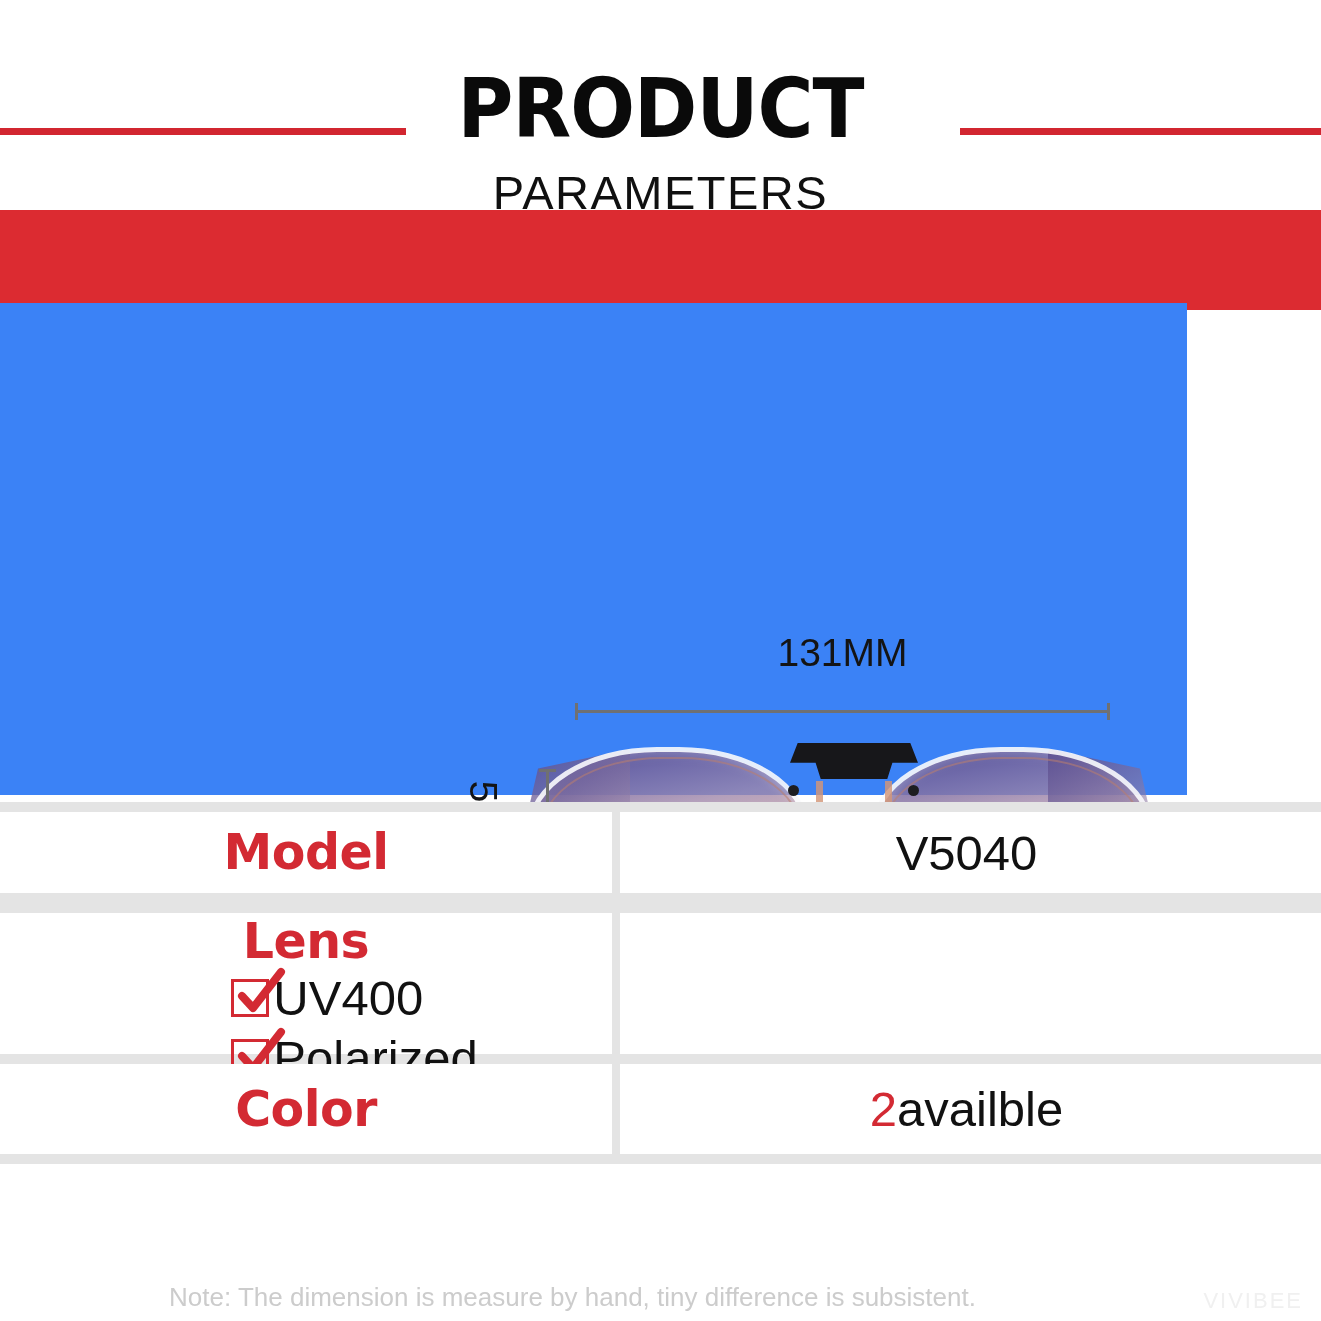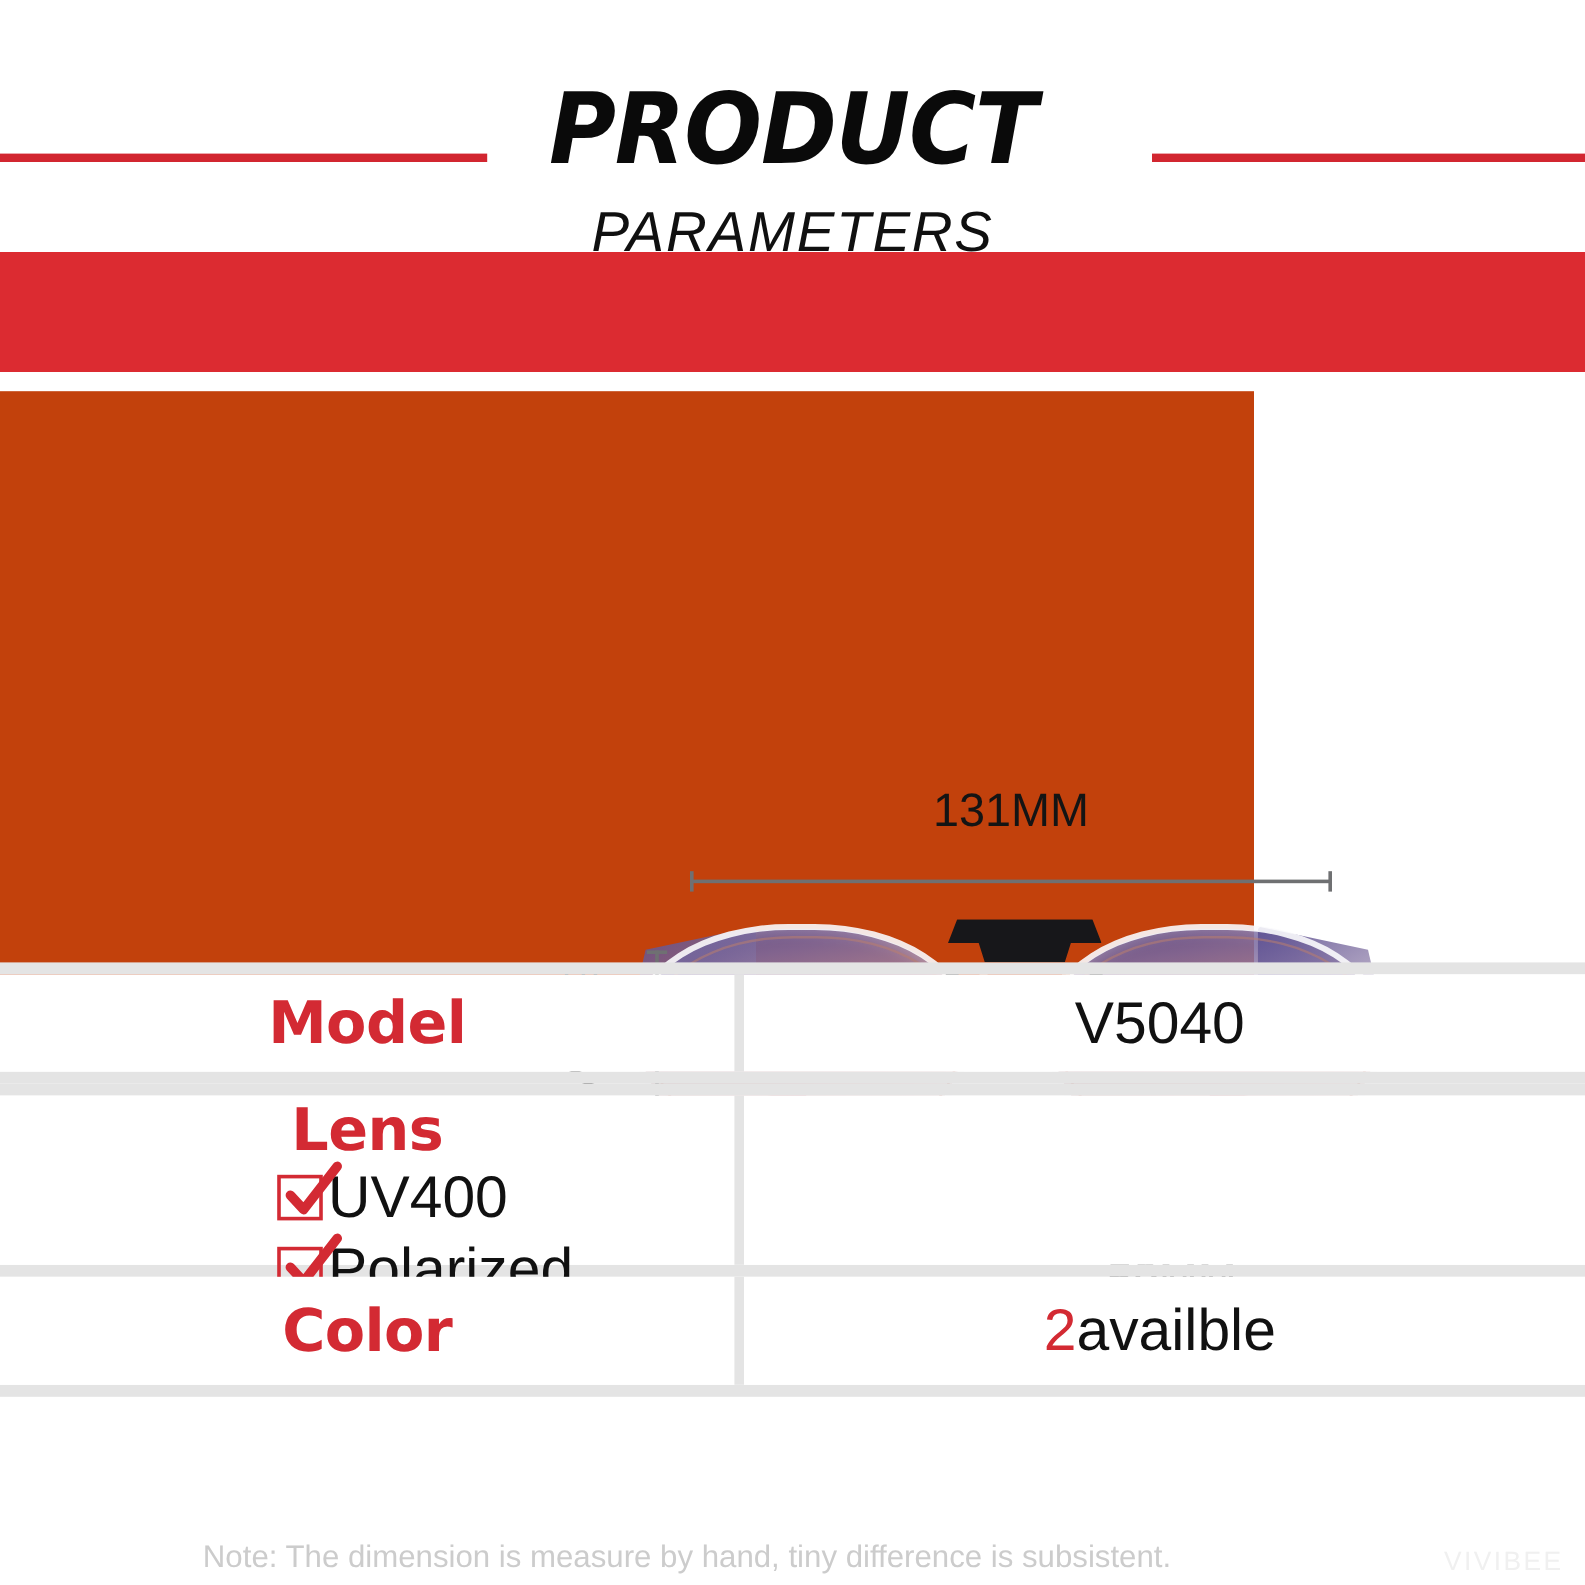"PRODUCT" #header { font-style: italic -> none }
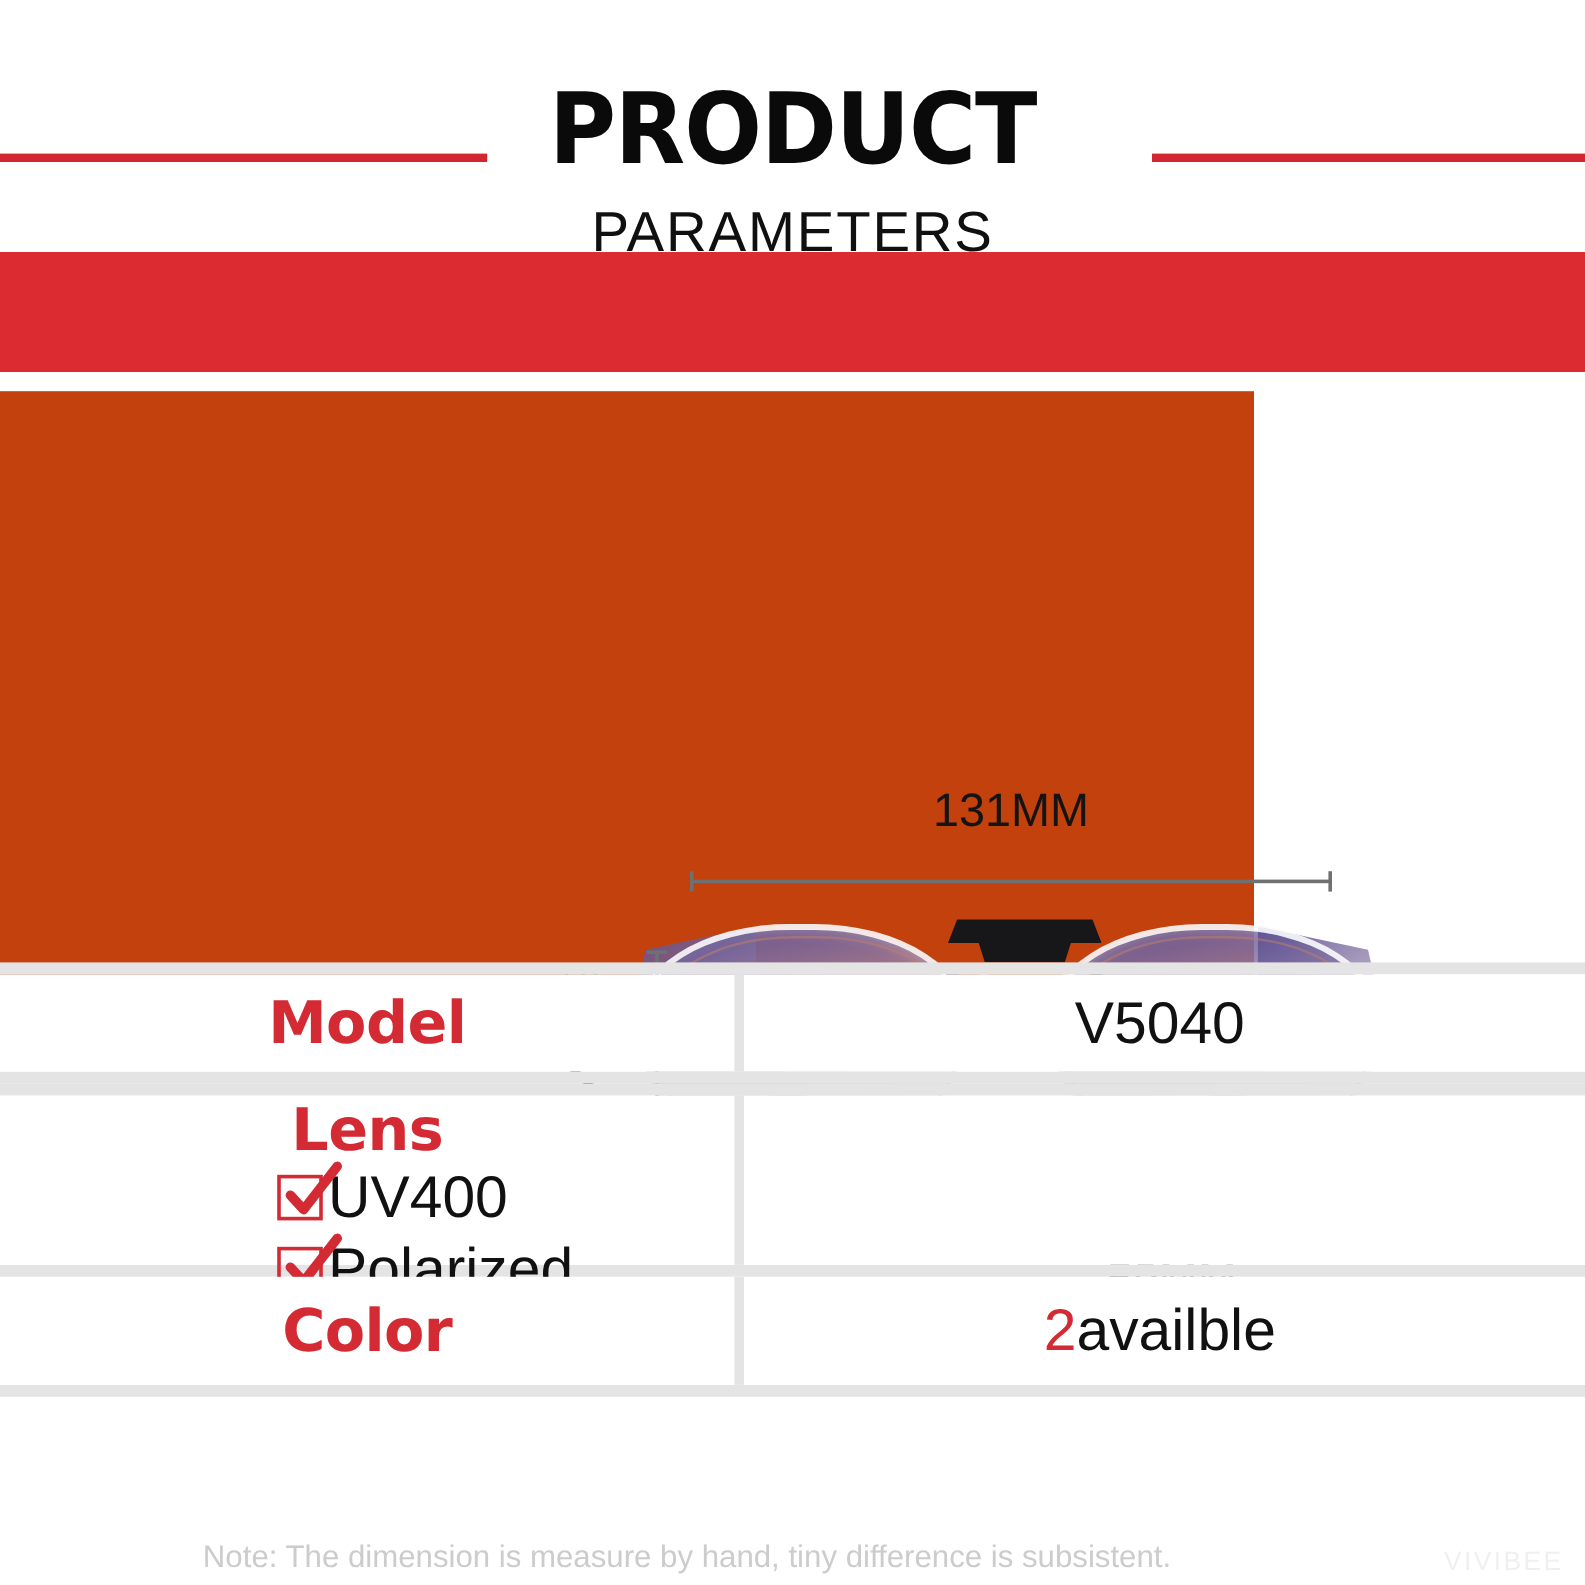"131MM" #size-section { background: #c2410c -> #3b82f6; top: 326px -> 303px; width: 1045px -> 1187px }
